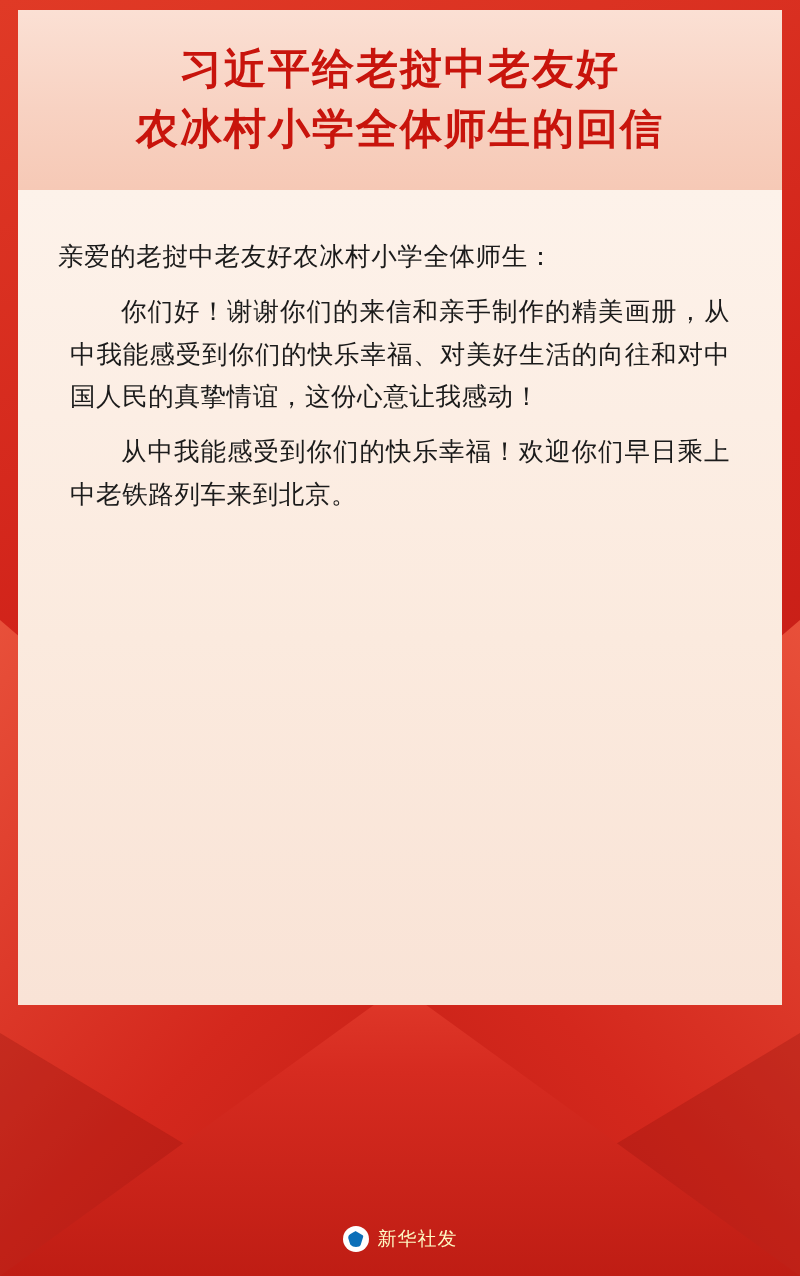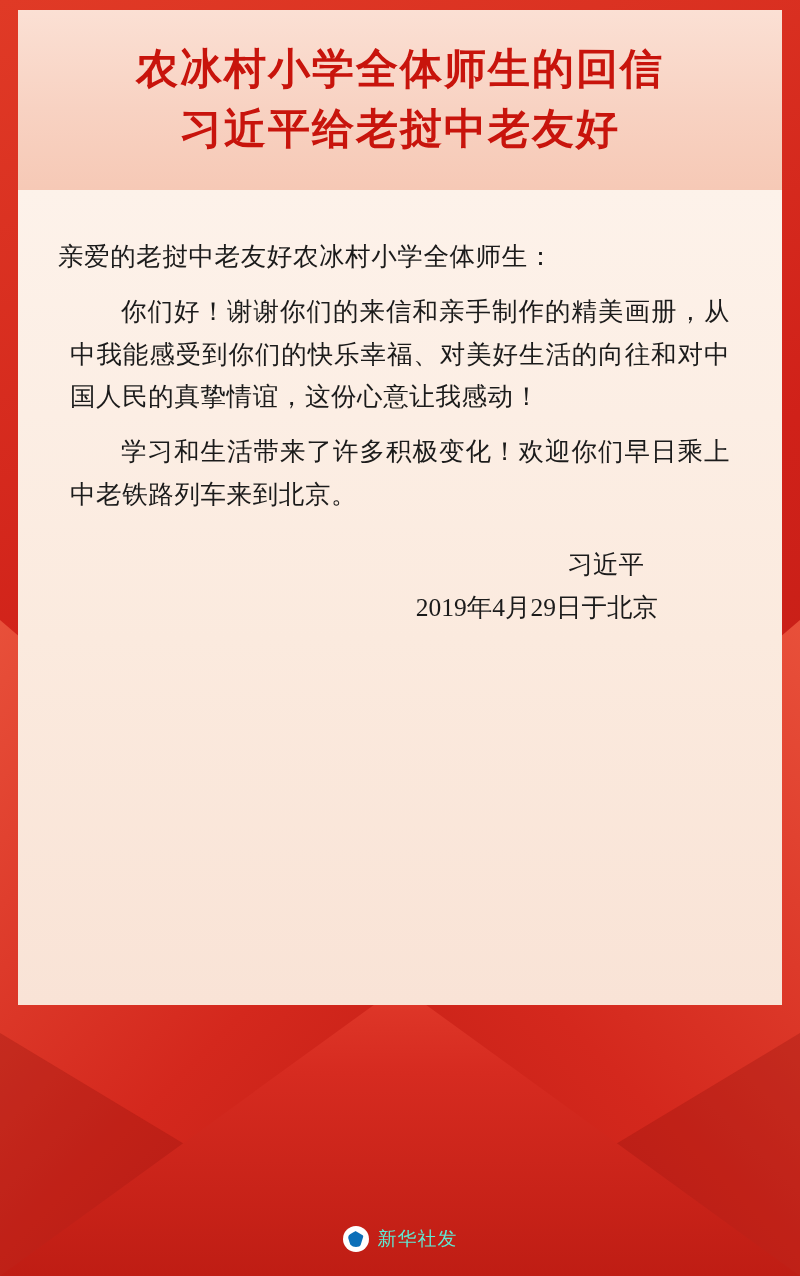"农冰村小学全体师生的回信" div.title-line { order: before "习近平给老挝中老友好" -> after "习近平给老挝中老友好" }
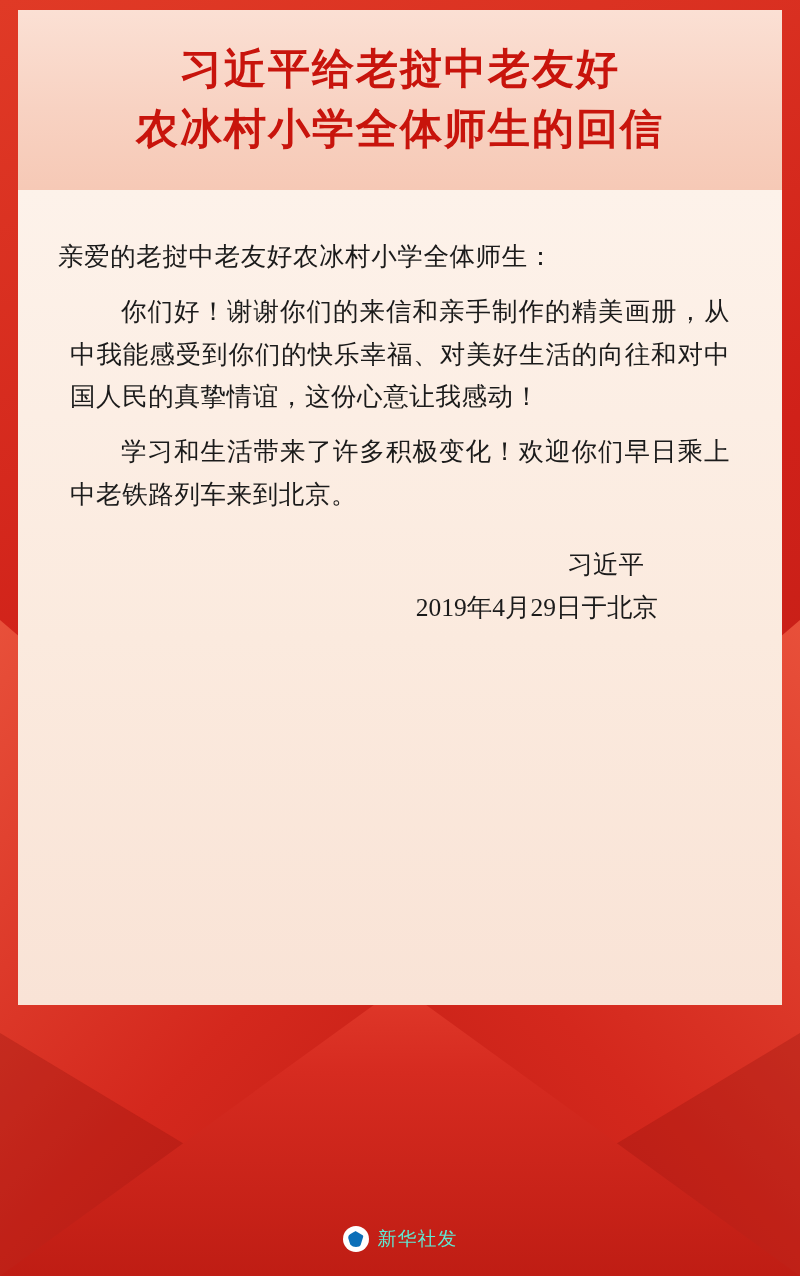"学习和生活带来了许多积极变化！欢迎你们早日乘上中老铁路列车来到北京。" p.para { text: 学习和生活带来了许多积极变化 -> 从中我能感受到你们的快乐幸福 }
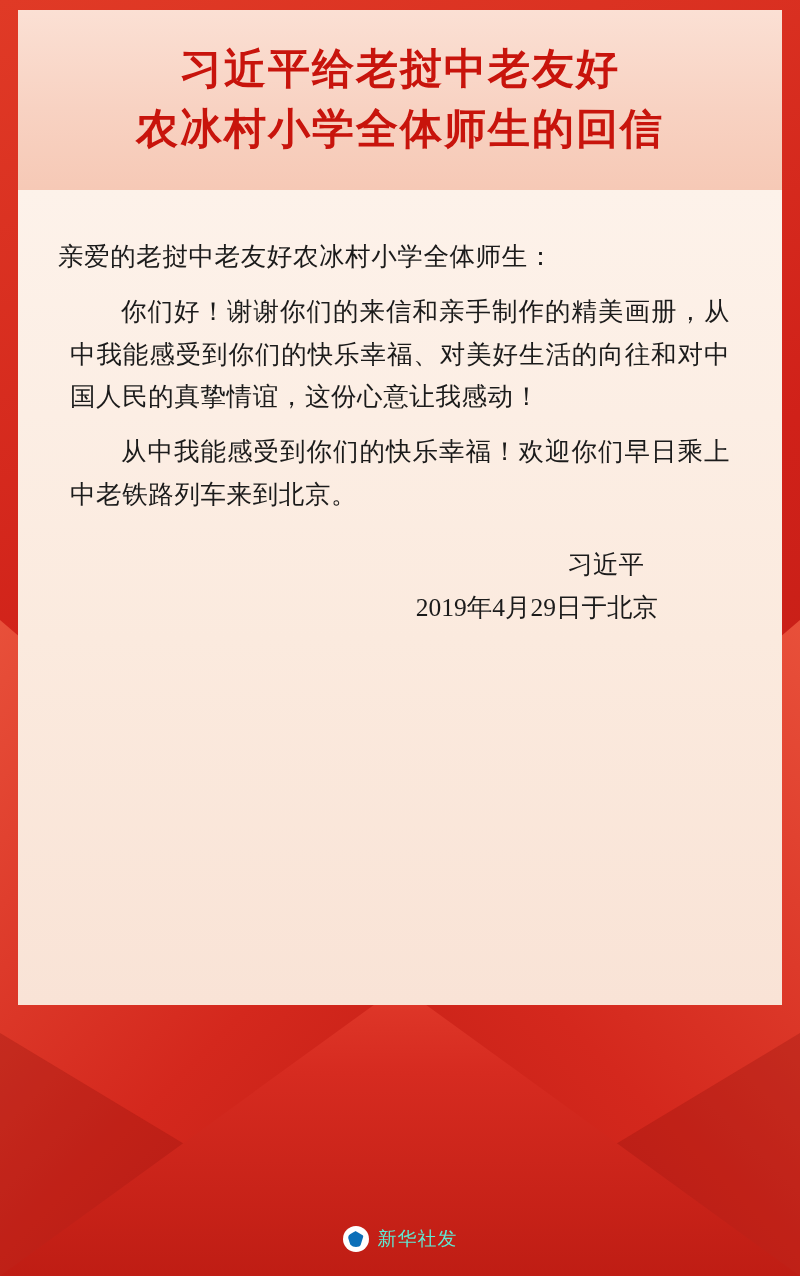"习近平" div.sign-block { html: <div> <span>习近平</span> <span>2019年4月29日于北京</span> </div> -> none }
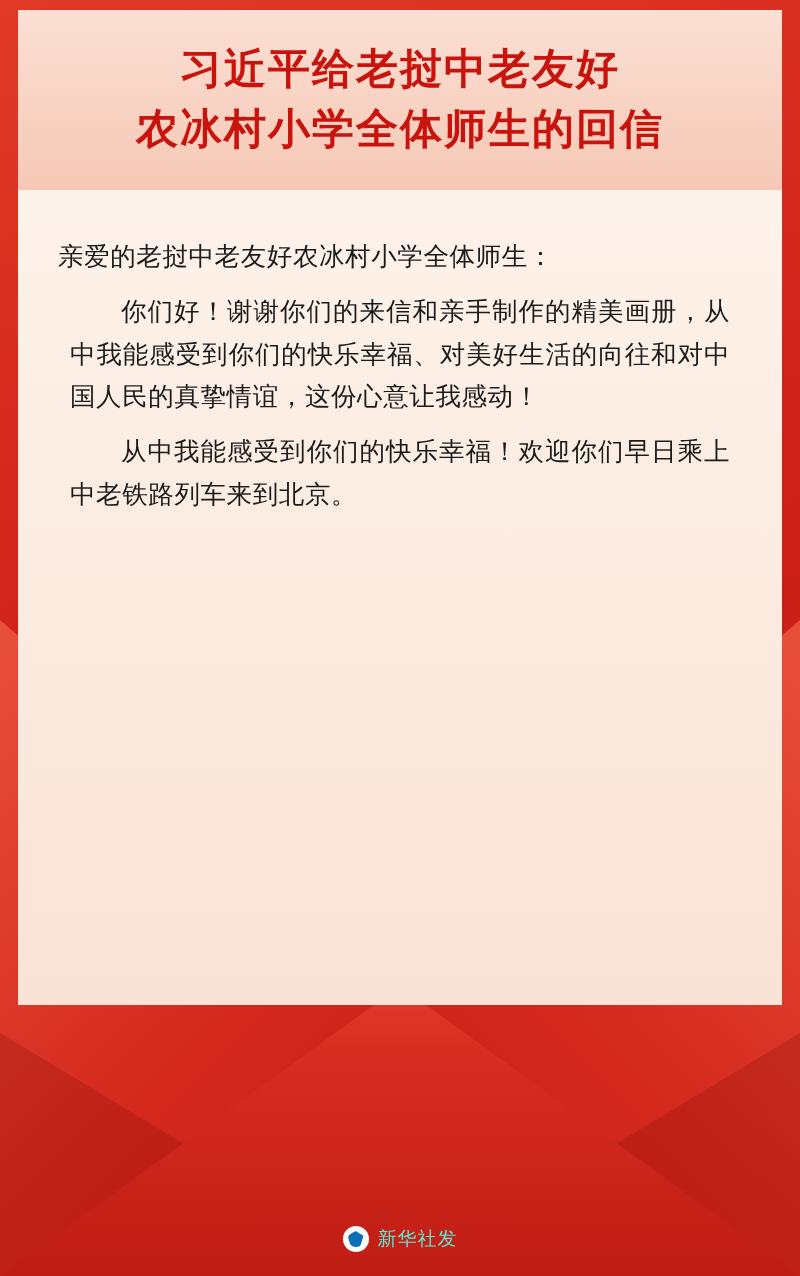"新华社发" .logo-text { color: #5eead4 -> #fef9c3 }
